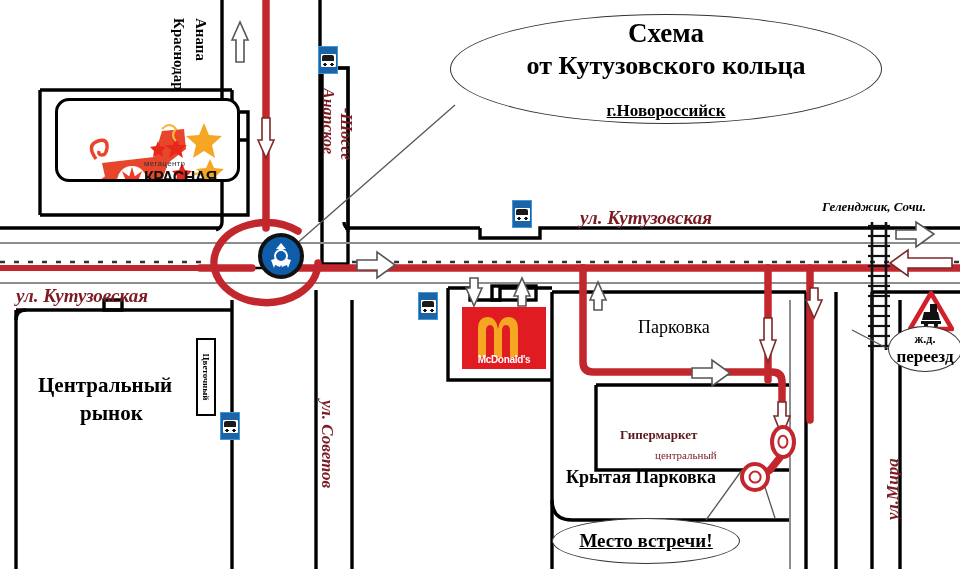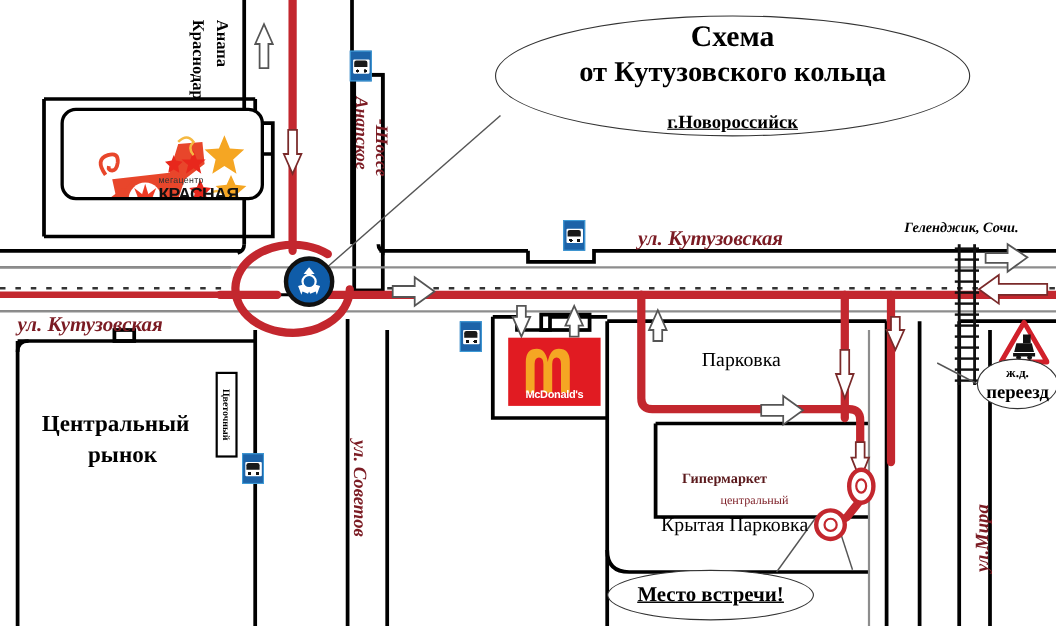"Крытая Парковка" div.lbl { font-weight: normal -> bold; margin-left: 35px -> none }
